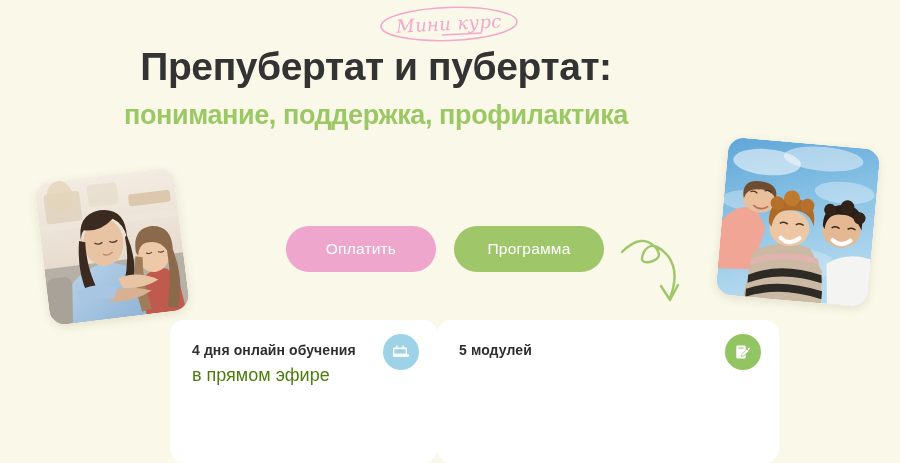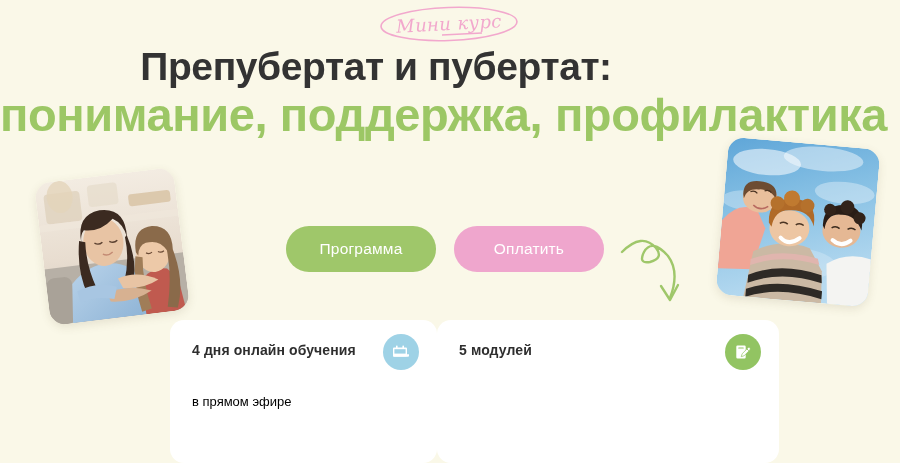"понимание, поддержка, профилактика" .headline-line2 { font-size: 47px -> 27px }
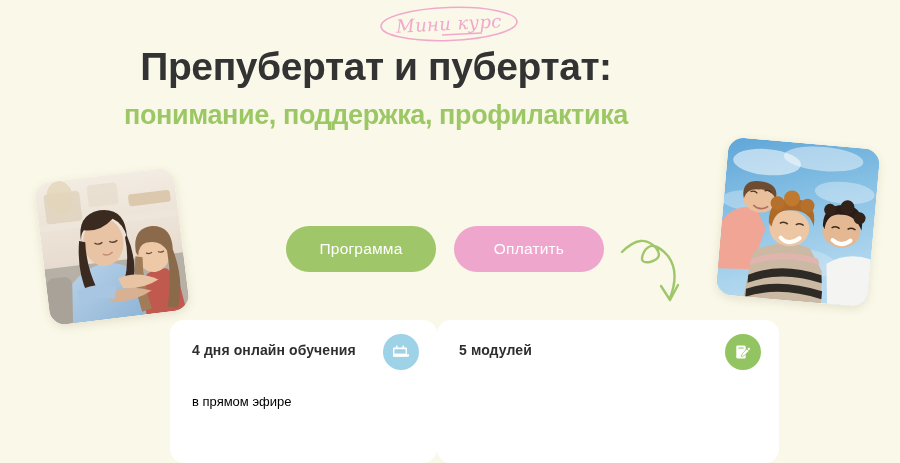"Программа" button.btn { order: before "Оплатить" -> after "Оплатить" }
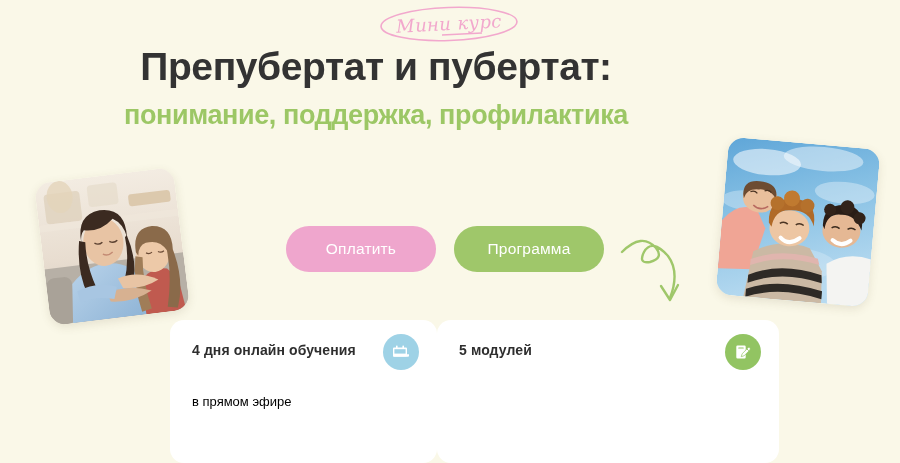"в прямом эфире" .card-body { color: #000000 -> #4d7c0f; font-size: 13px -> 18px; margin-top: 34px -> 7px }
